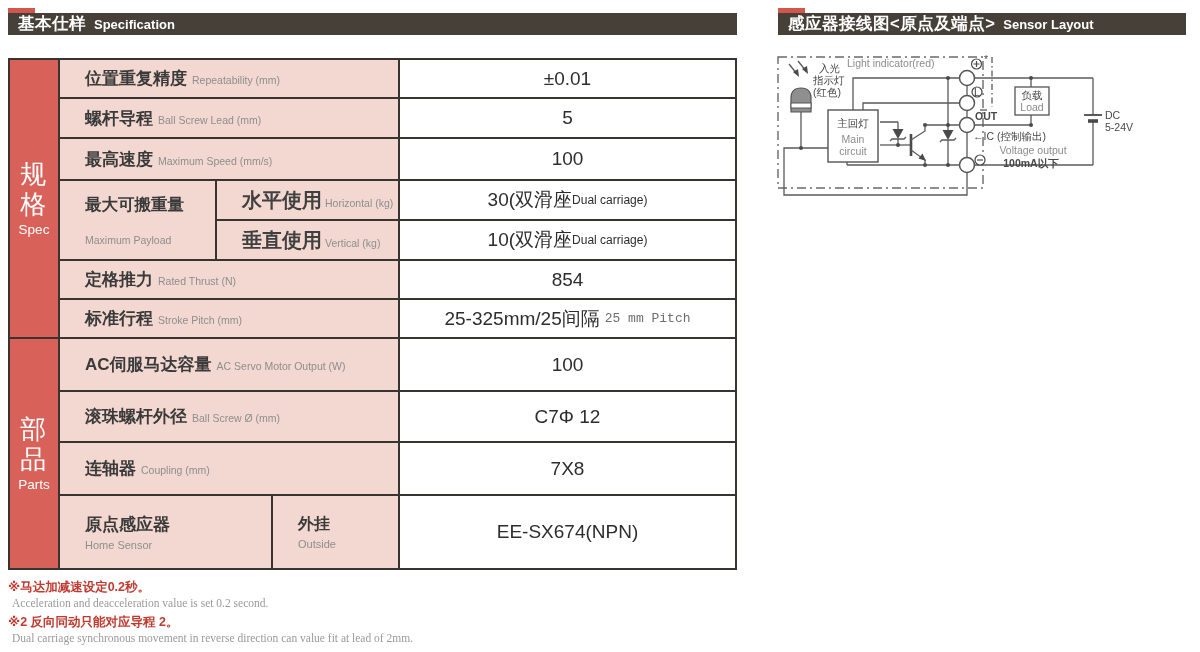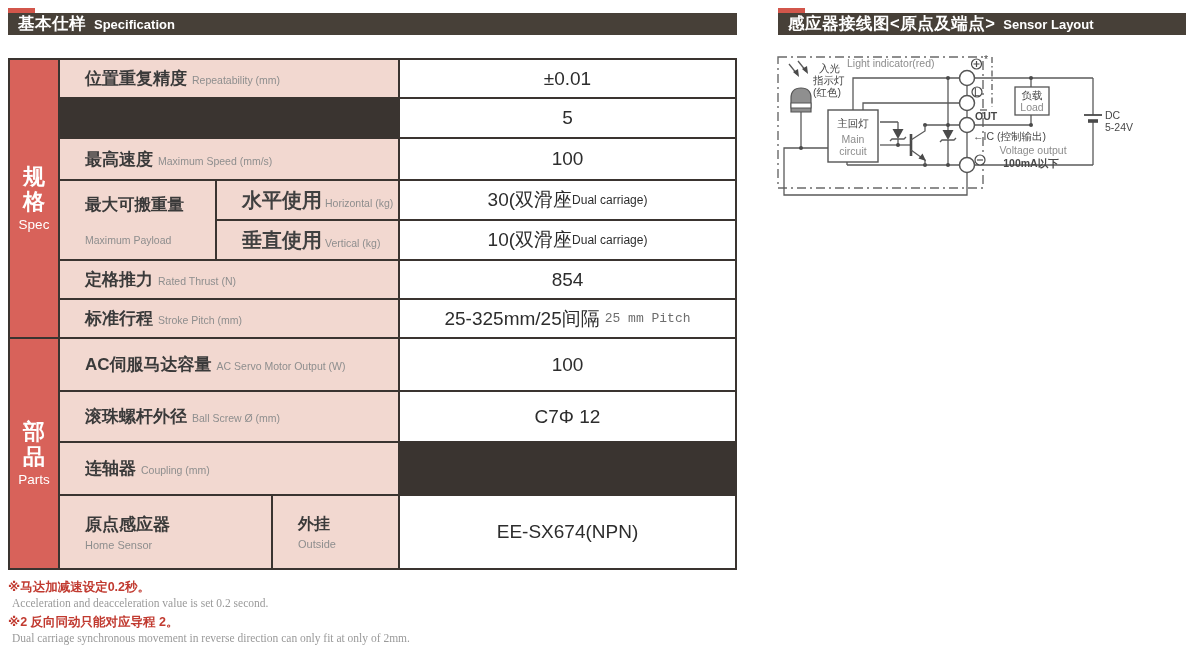"螺杆导程 Ball Screw Lead (mm)" div.cell { html: none -> <div> <div><span>螺杆导程</span><span>Ball Screw Lead (mm)</span></div> </div> }
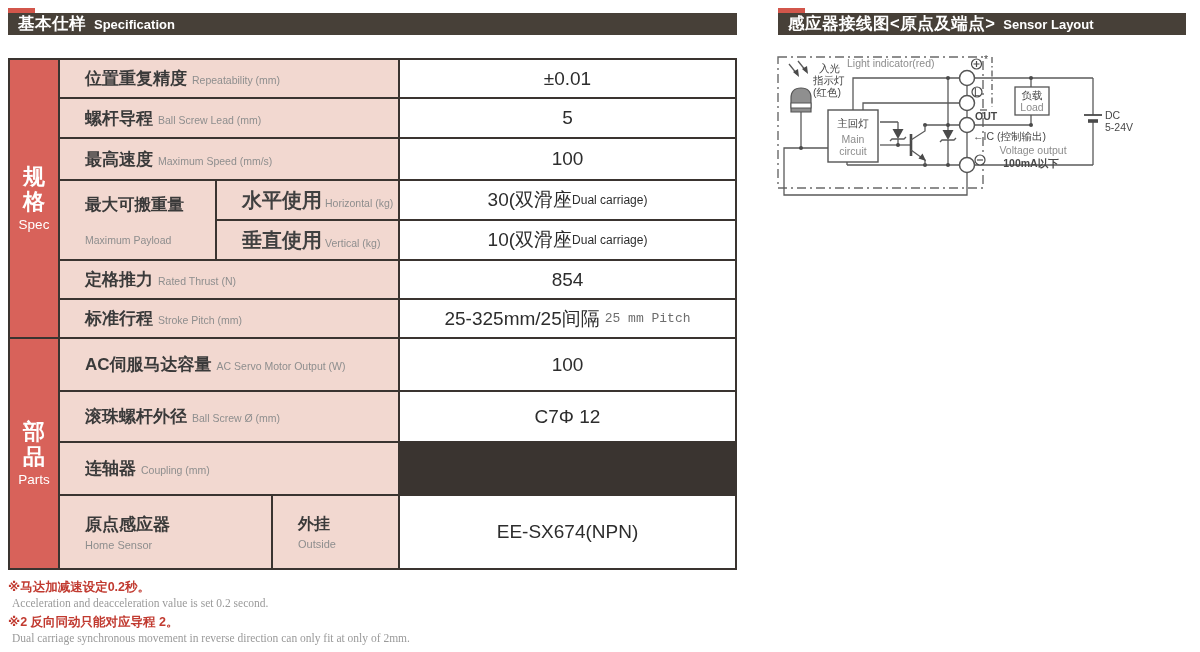"规格" .sec-zh { font-size: 22px -> 26px; font-weight: 700 -> 400; text-align: center -> left }
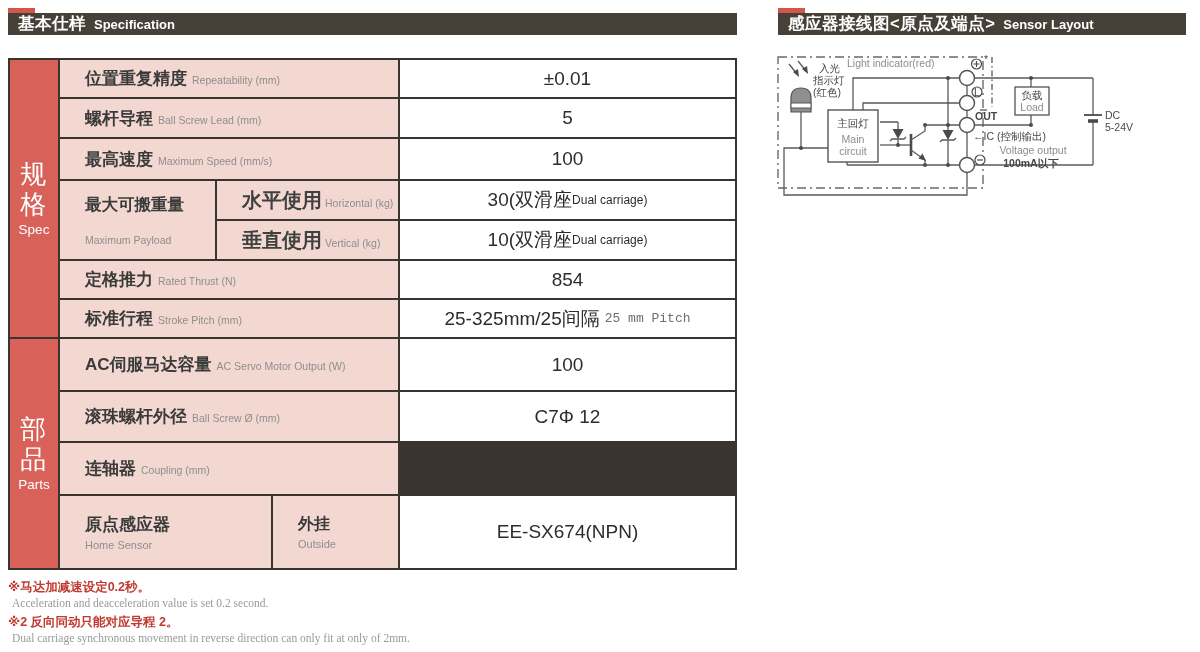"7X8" div.cell { html: none -> <div> <span>7X8</span> </div> }
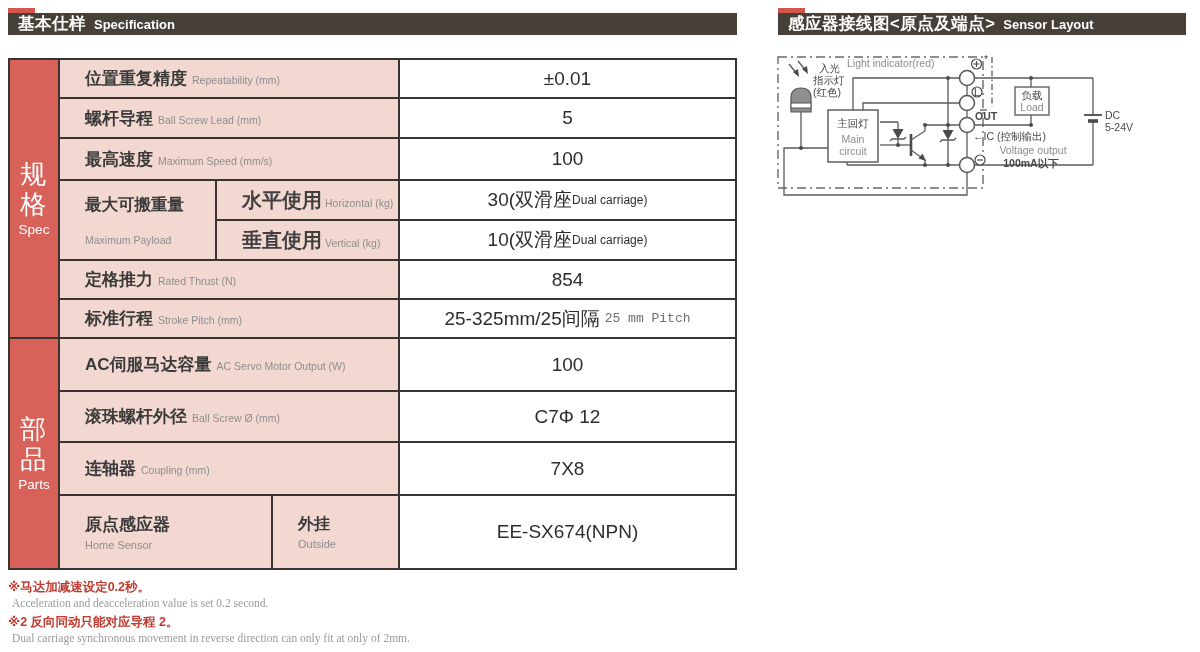"Dual carriage synchronous movement in" div.nen { text: only fit at only -> value fit at lead }
